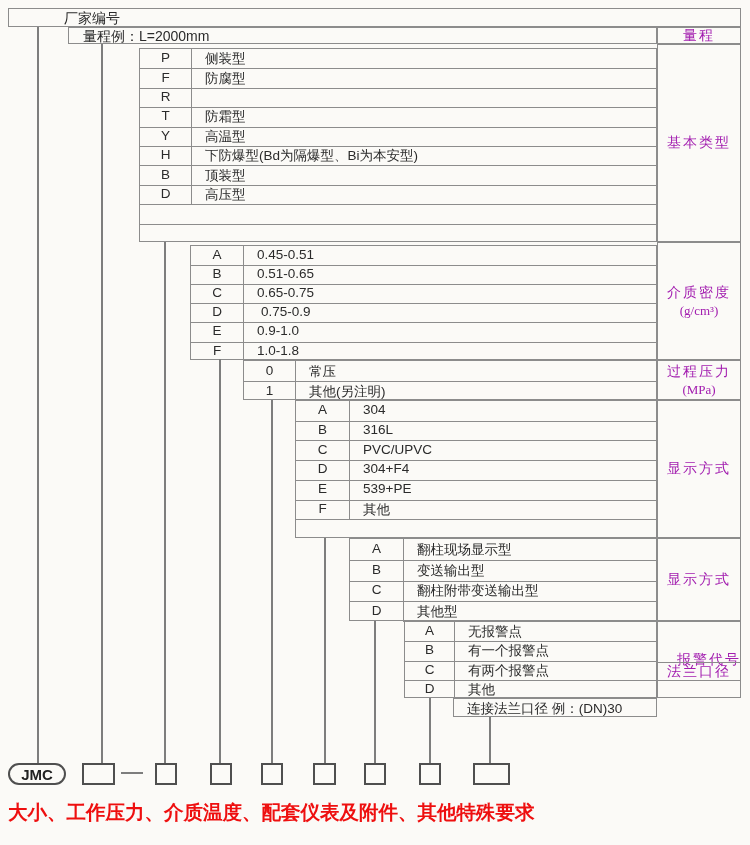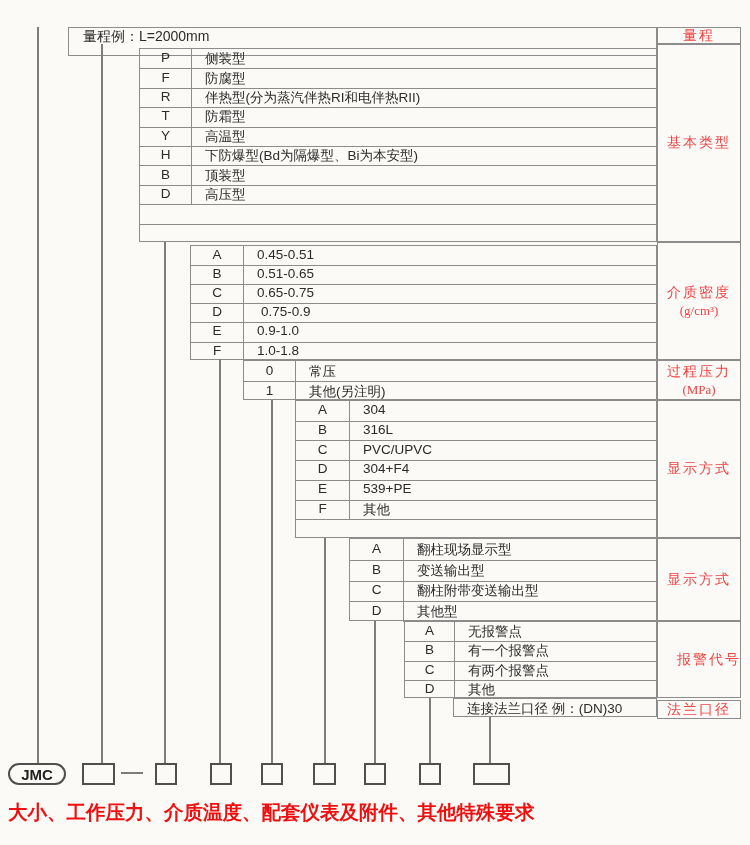"厂家编号" div.box { html: none -> <div> <span>厂家编号</span> </div> }
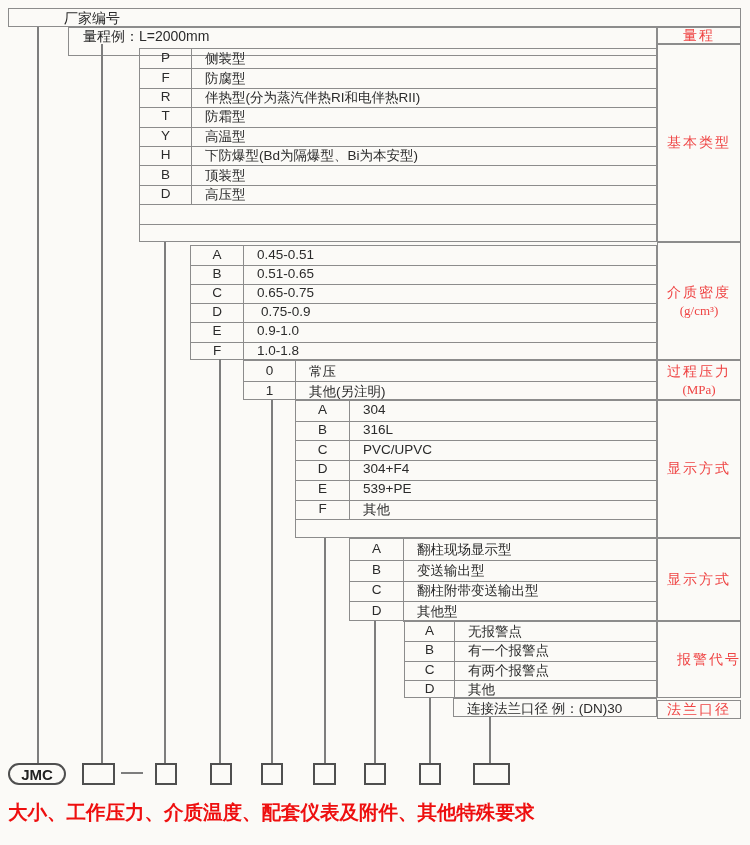"量程例：L=2000mm" div.box { height: 29px -> 17px }
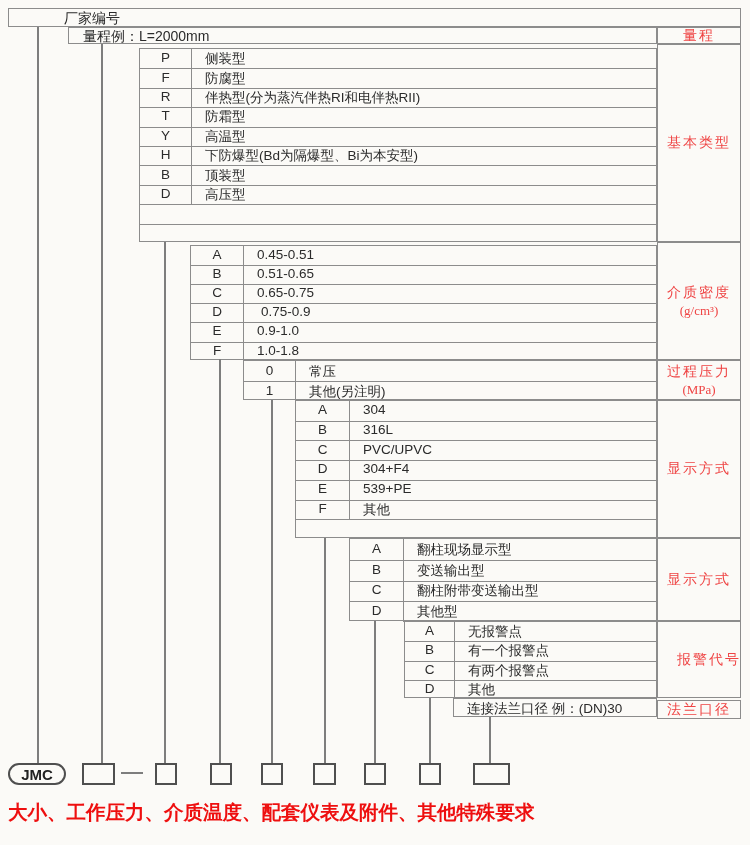"量程" .labelcell { color: #ef4444 -> #a21caf }
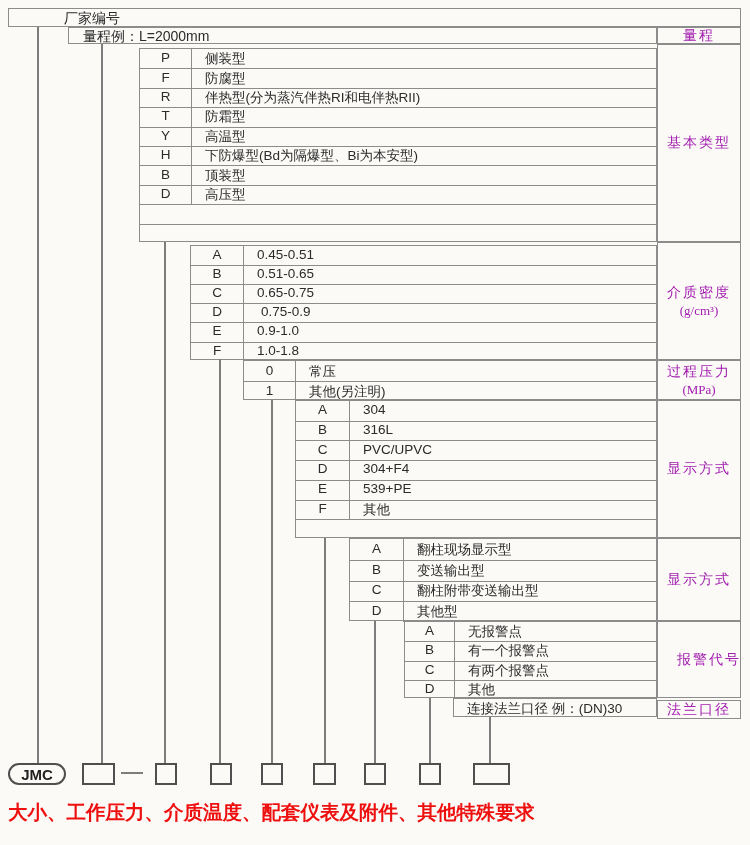"伴热型(分为蒸汽伴热RI和电伴热RII)" div.desc { html: <div>伴热型(分为蒸汽伴热RI和电伴热RII)</div> -> none }
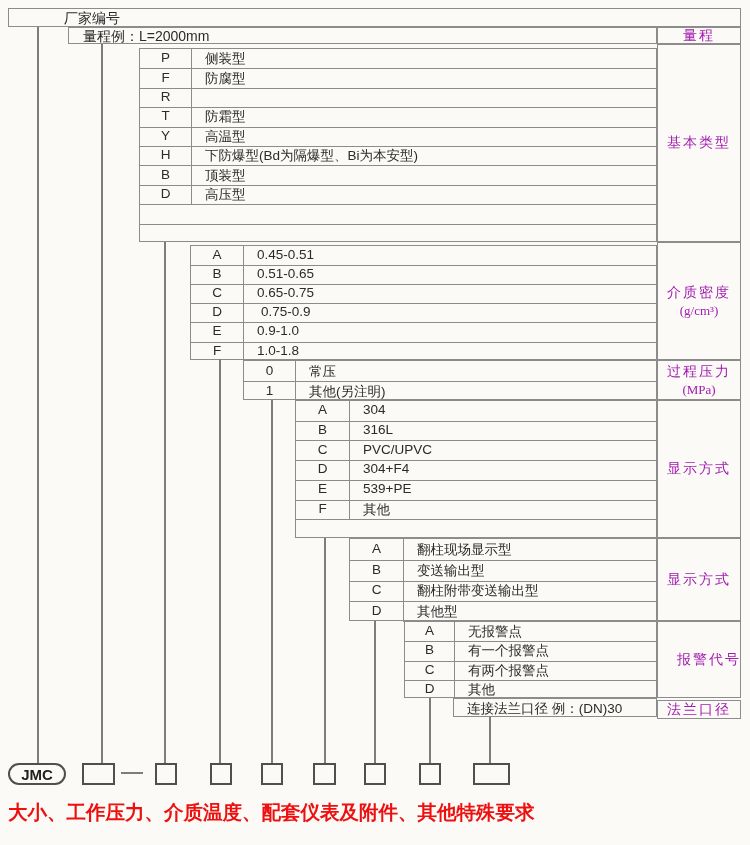"法兰口径" div.labelcell { top: 700px -> 662px }
